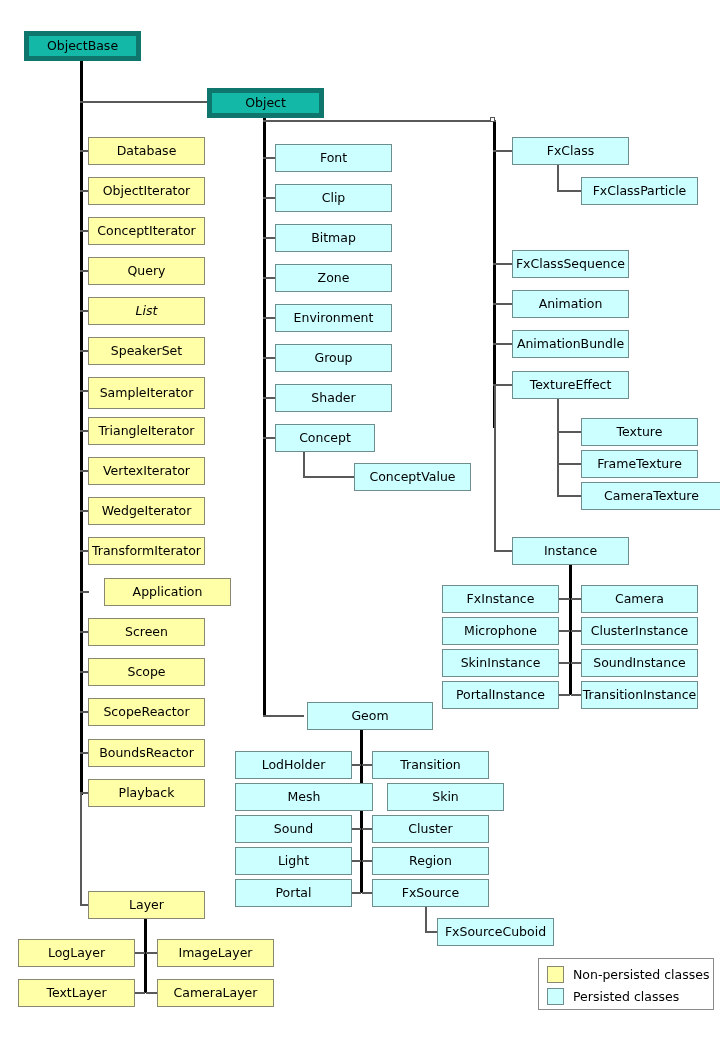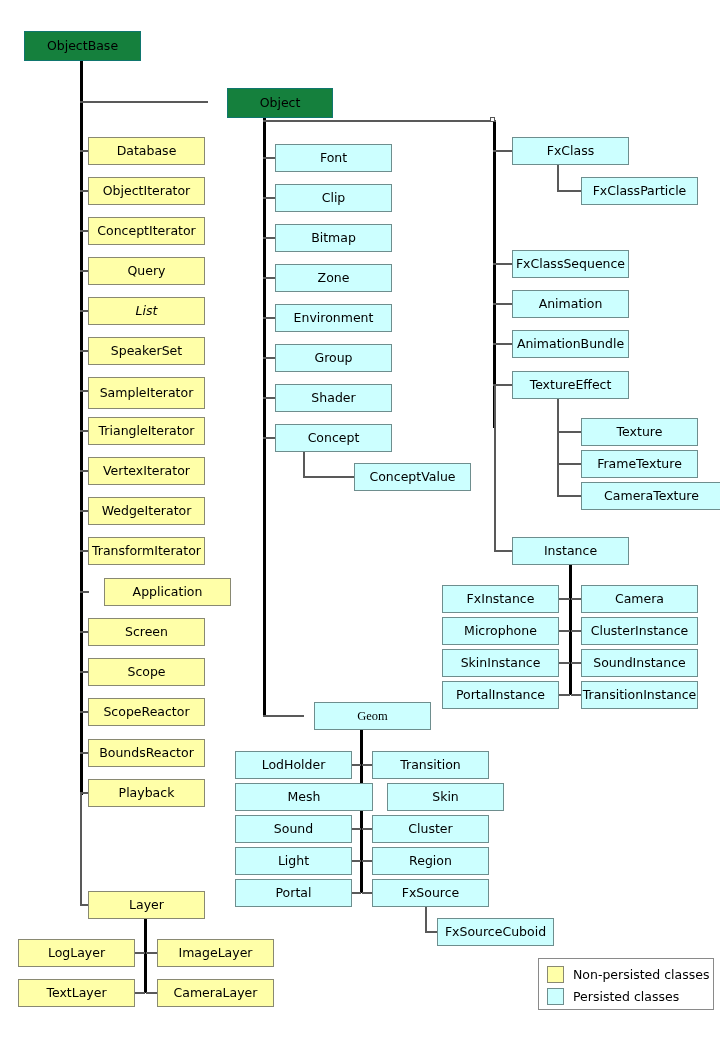"ObjectBase" .node.root { background: #15803d -> #14b8a6; border: 1px solid #0f766e -> 5px solid #0f766e }
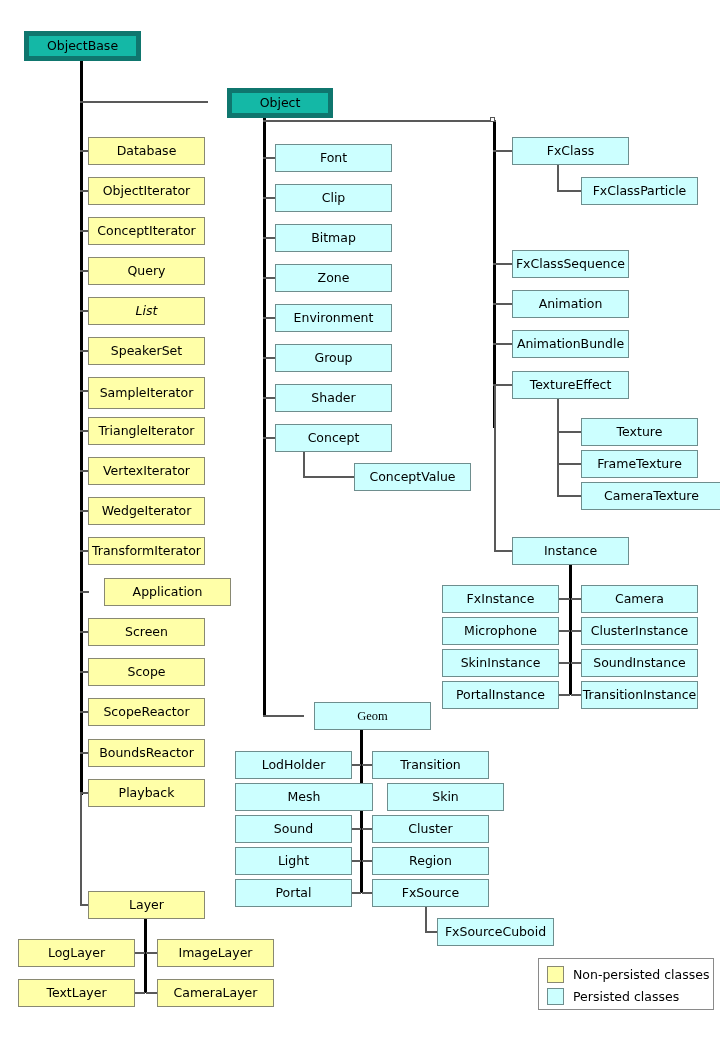"Object" div.node { margin-left: 20px -> none; width: 106px -> 117px }
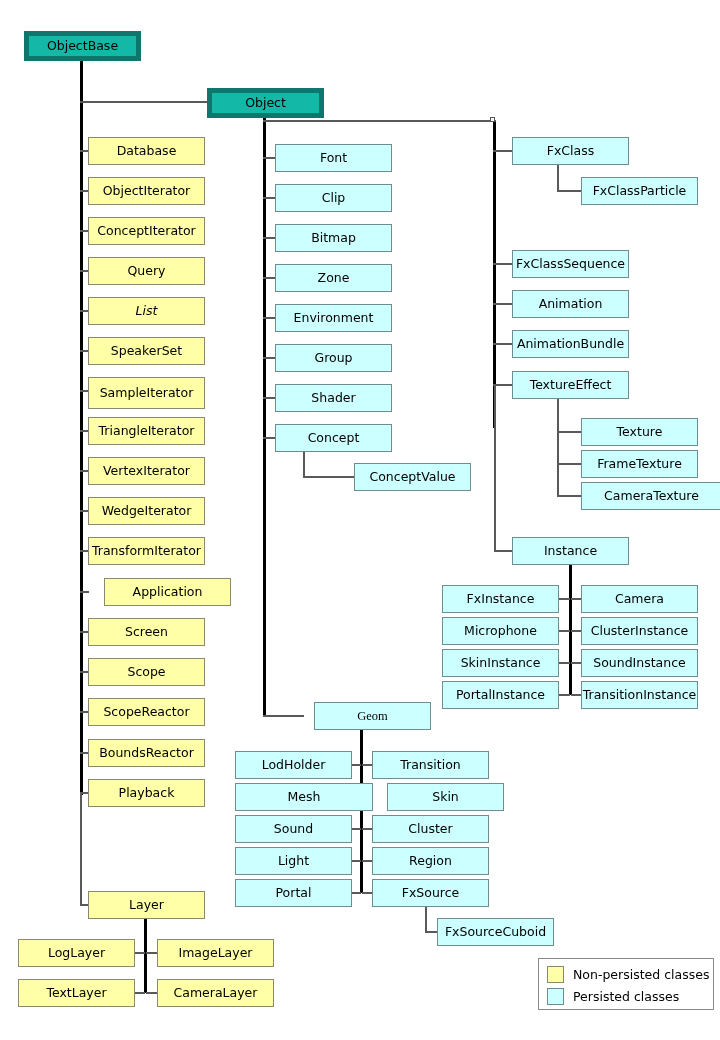"Concept" div.node { width: 117px -> 100px }
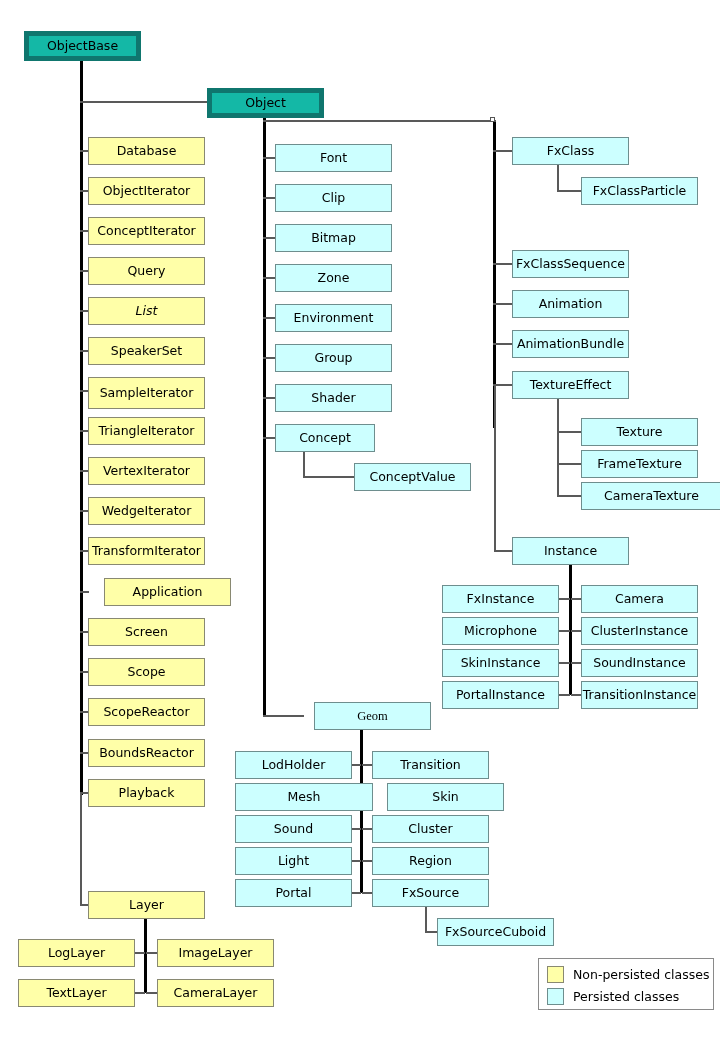"Geom" div.node { font-family: Liberation Serif, serif -> none; left: 314px -> 307px; width: 117px -> 126px }
